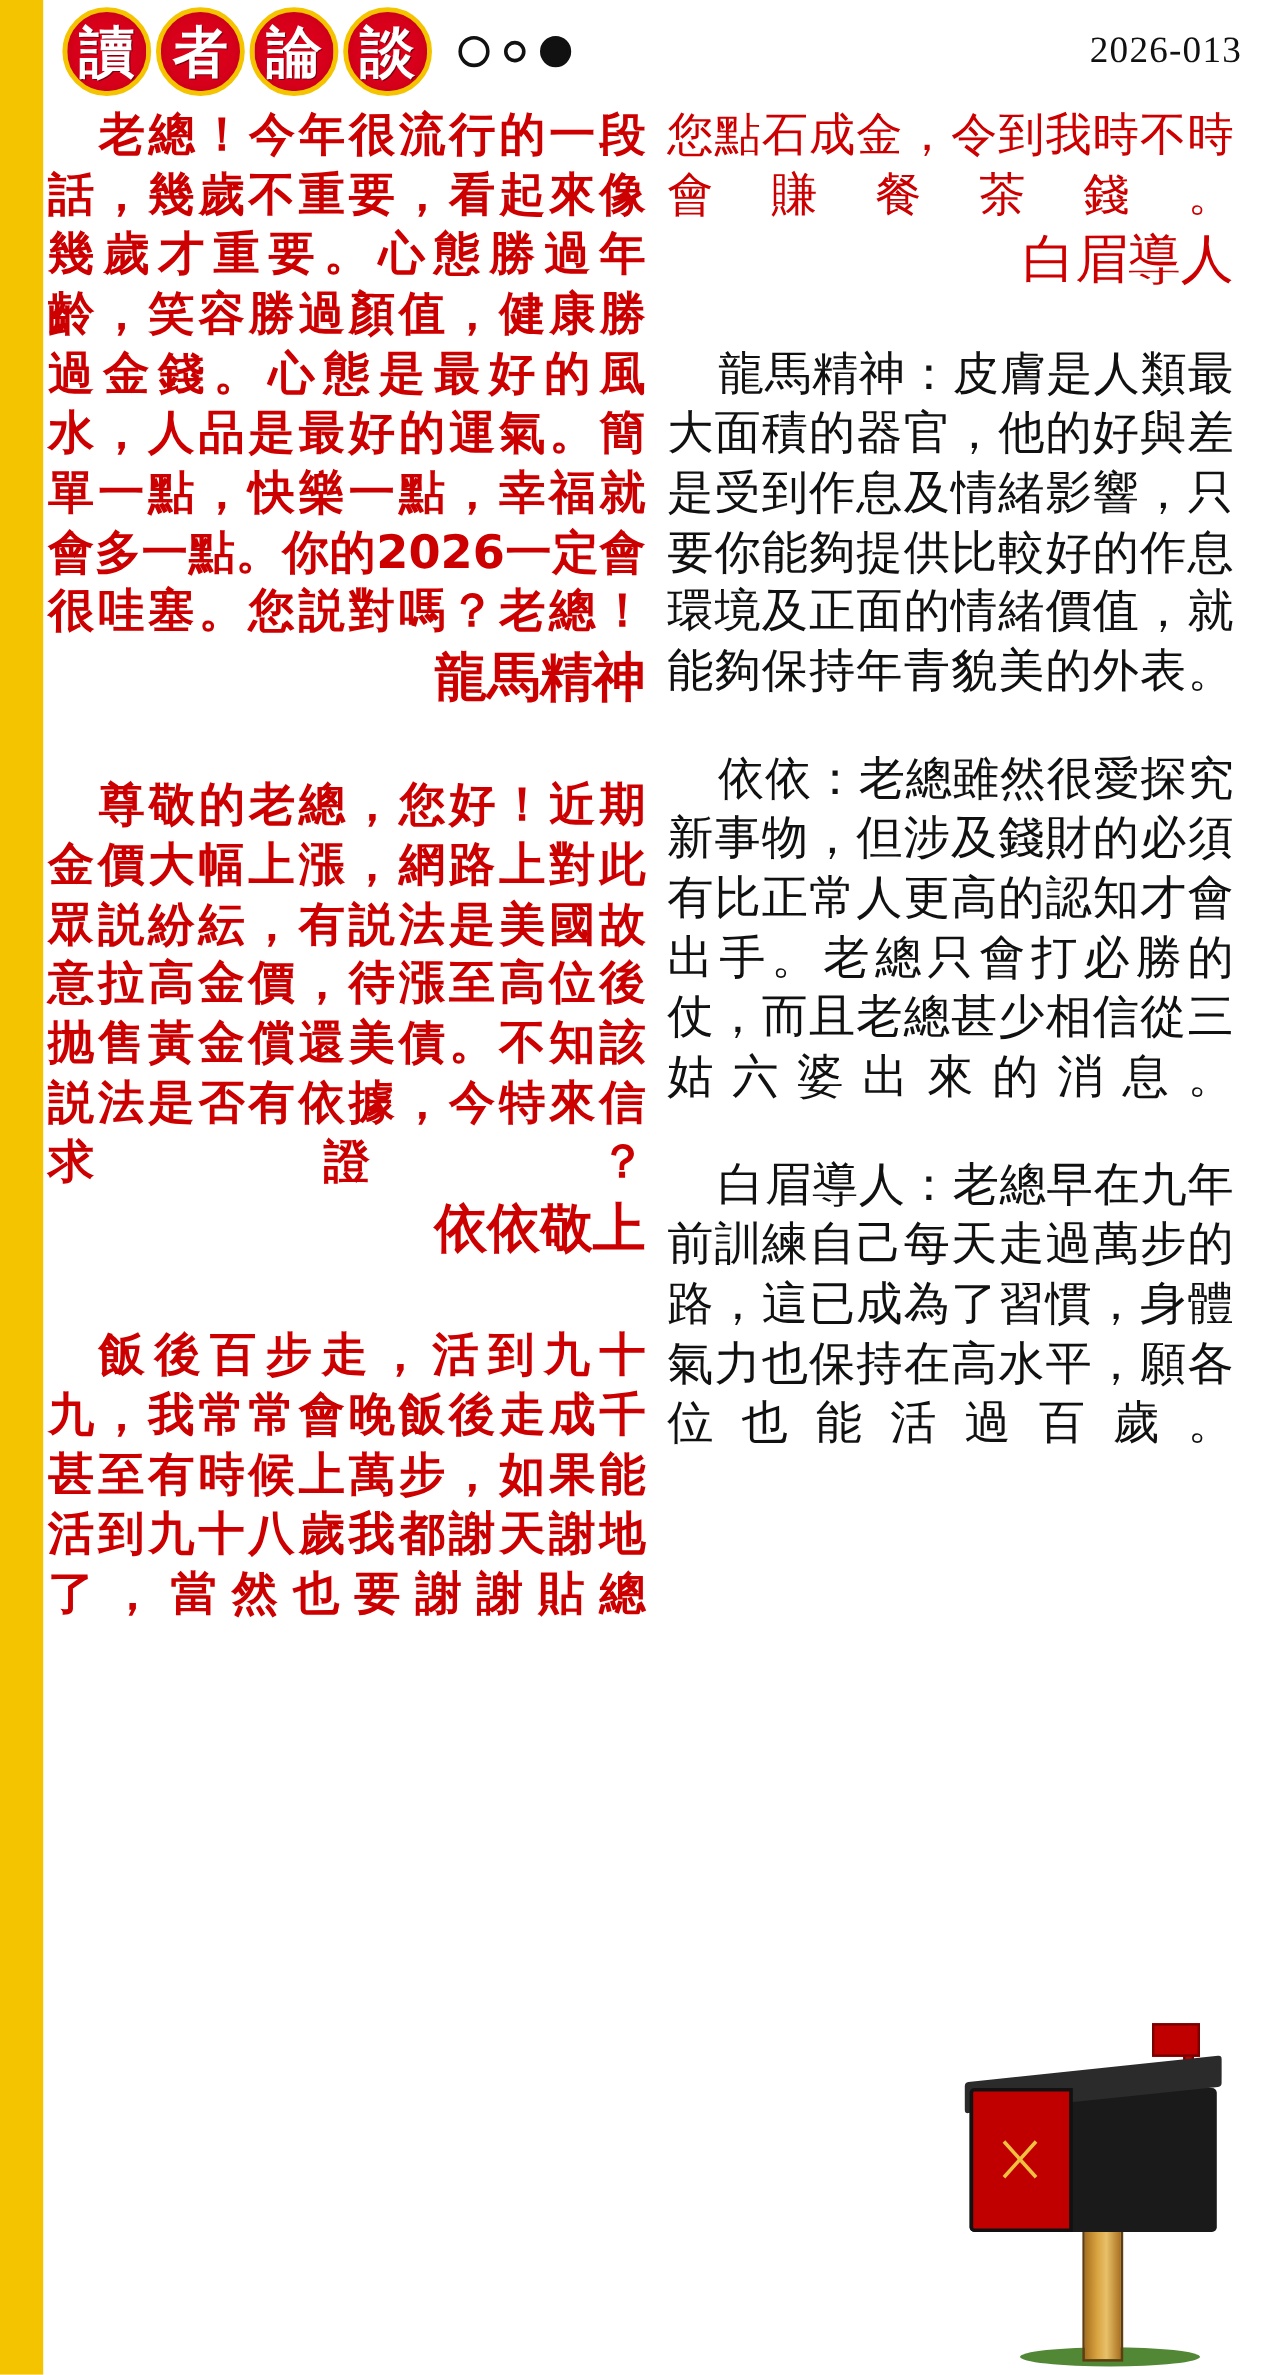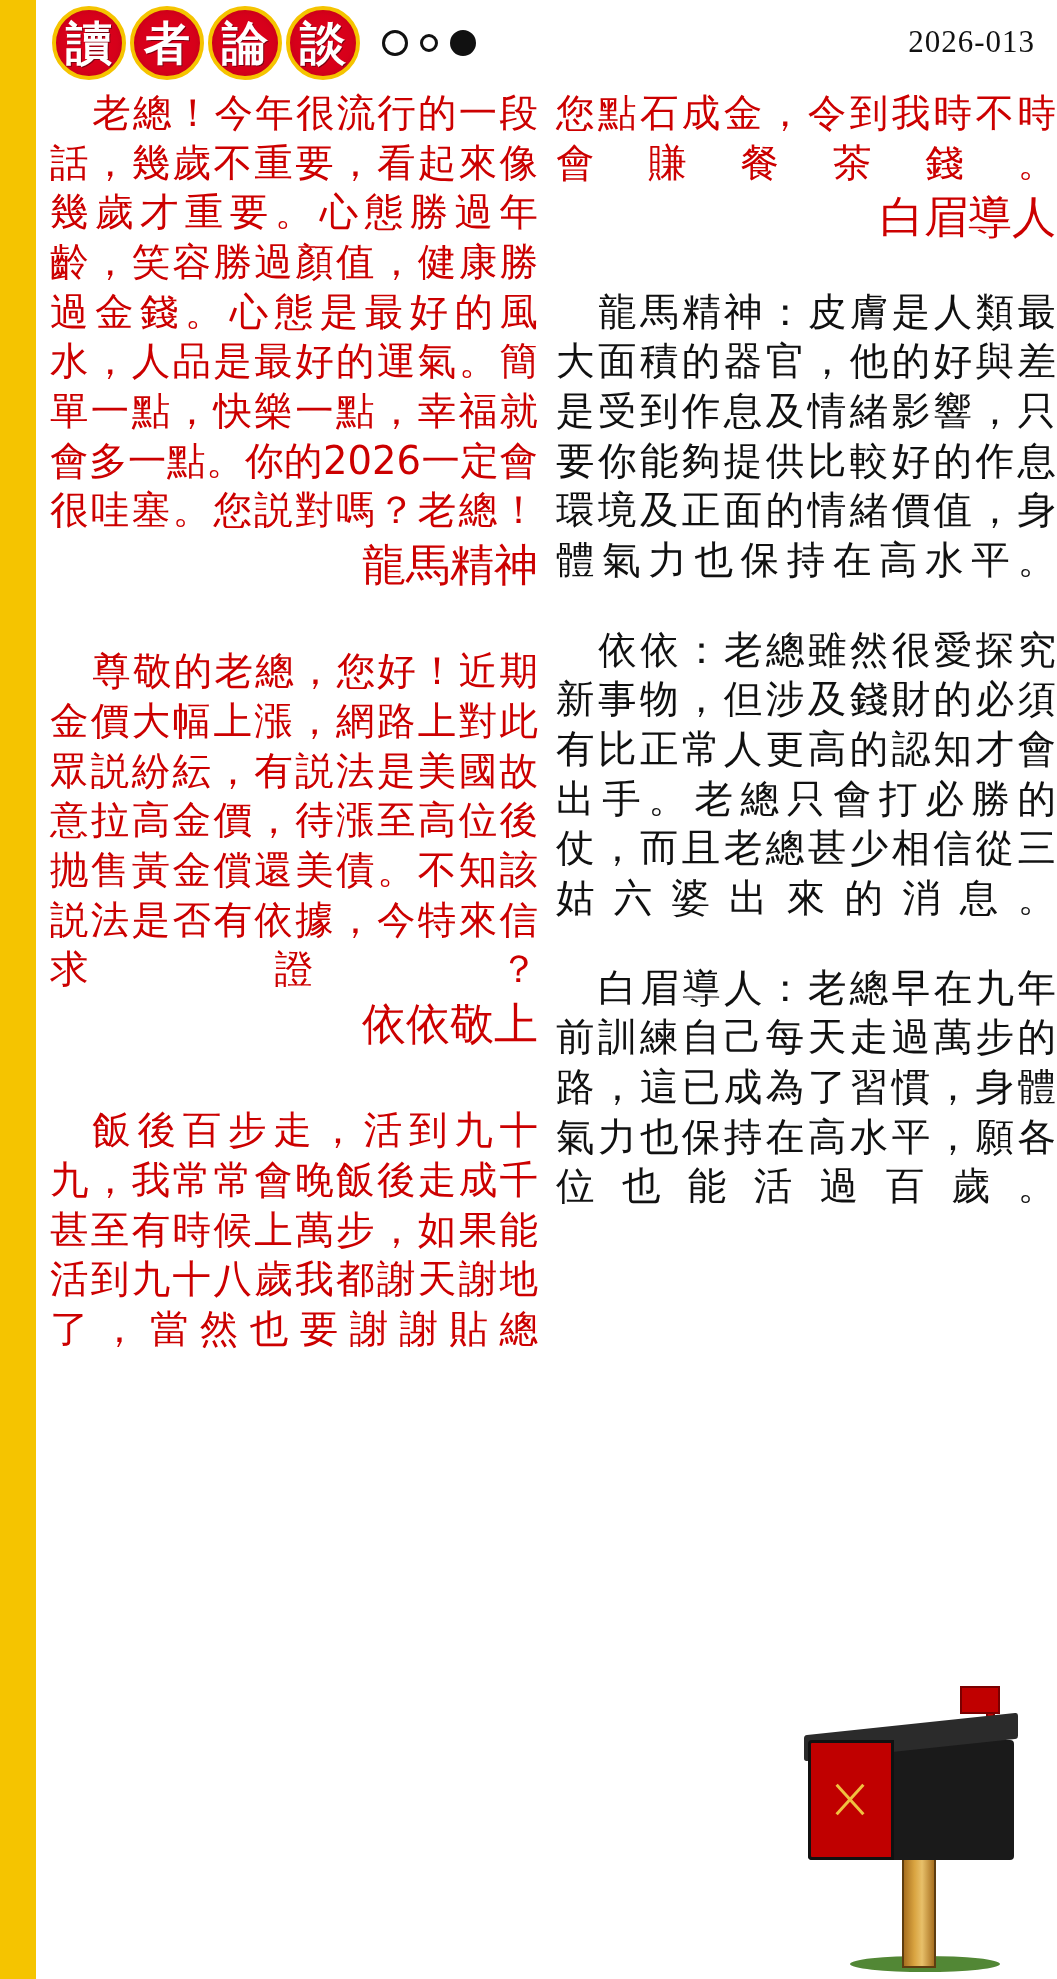"老總！今年很流行的一段話，幾歲不重要，看起來像幾歲才重要。心態勝過年齡，笑容勝過" .col.left { font-weight: none -> bold; padding-left: 14px -> 4px }
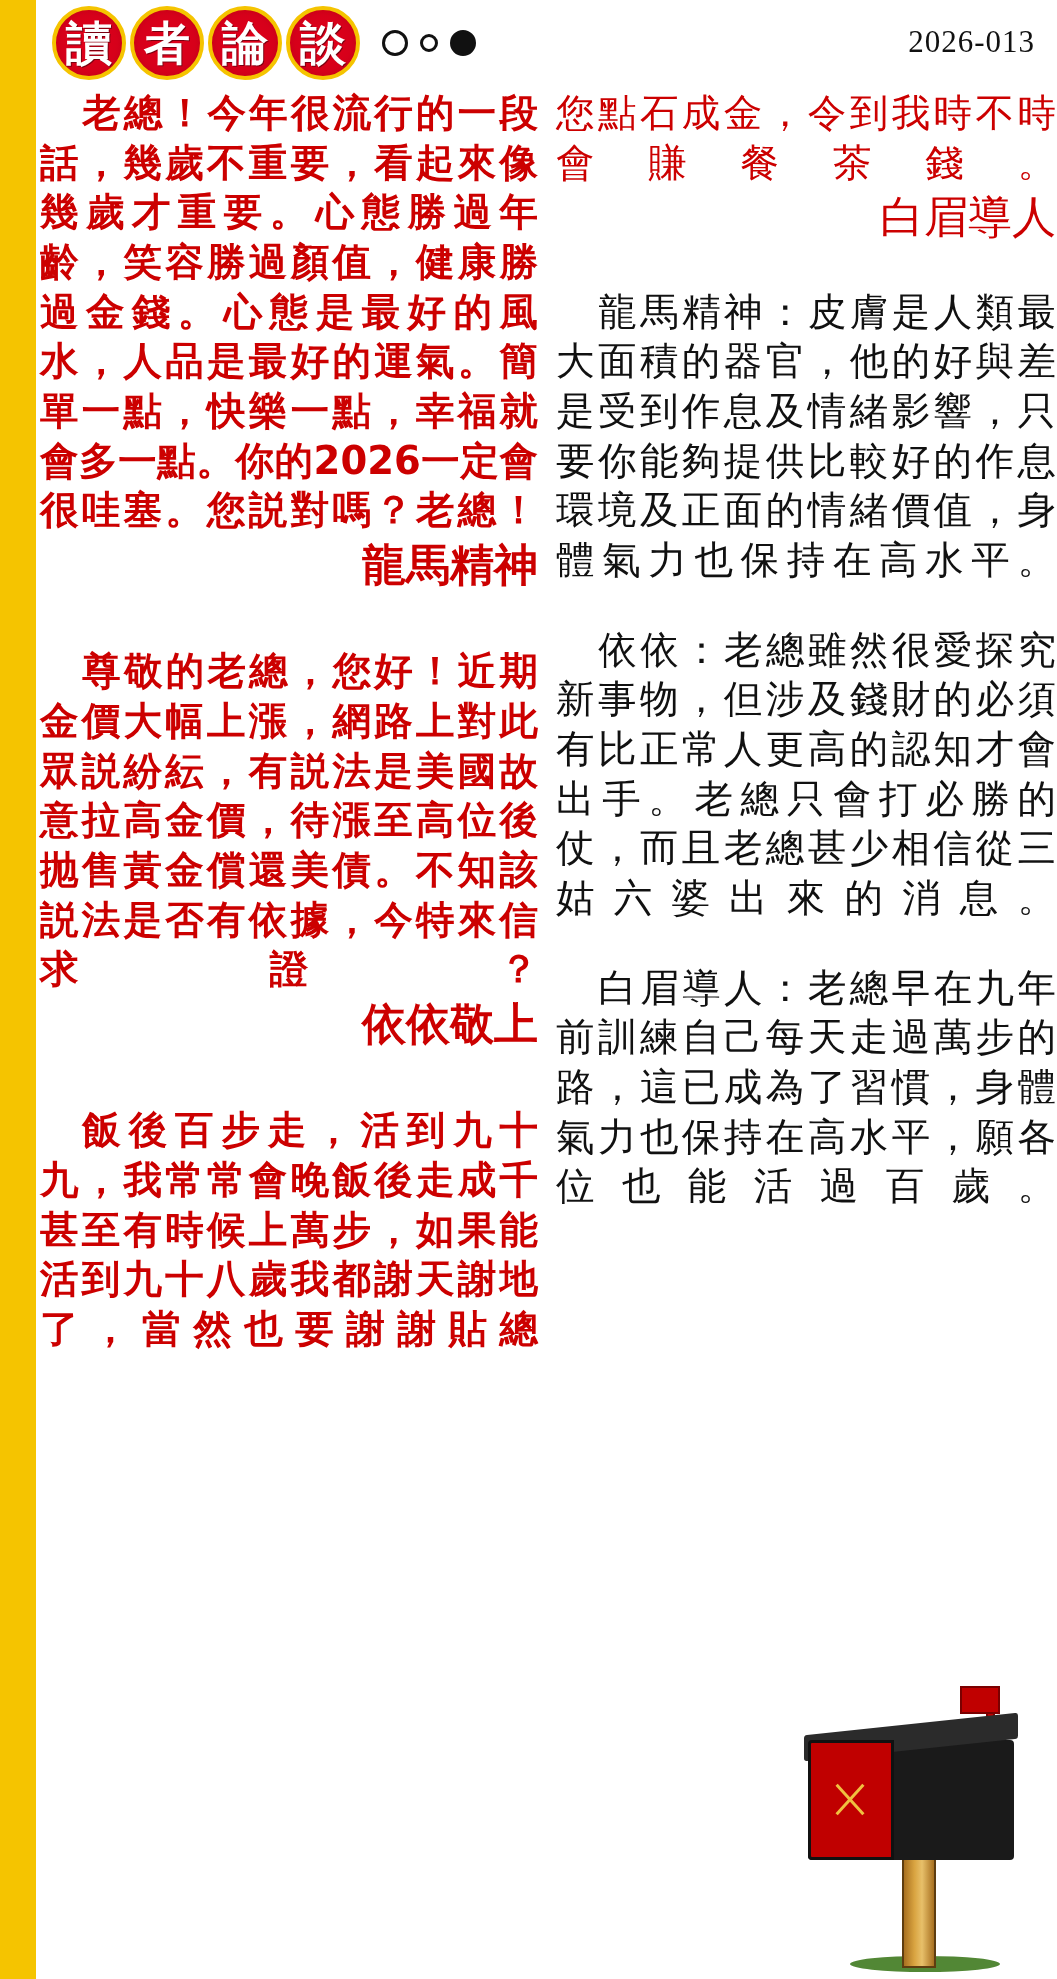"您點石成金，令到我時不時會賺餐茶錢。" .col.right { padding-right: 0 -> 28px }
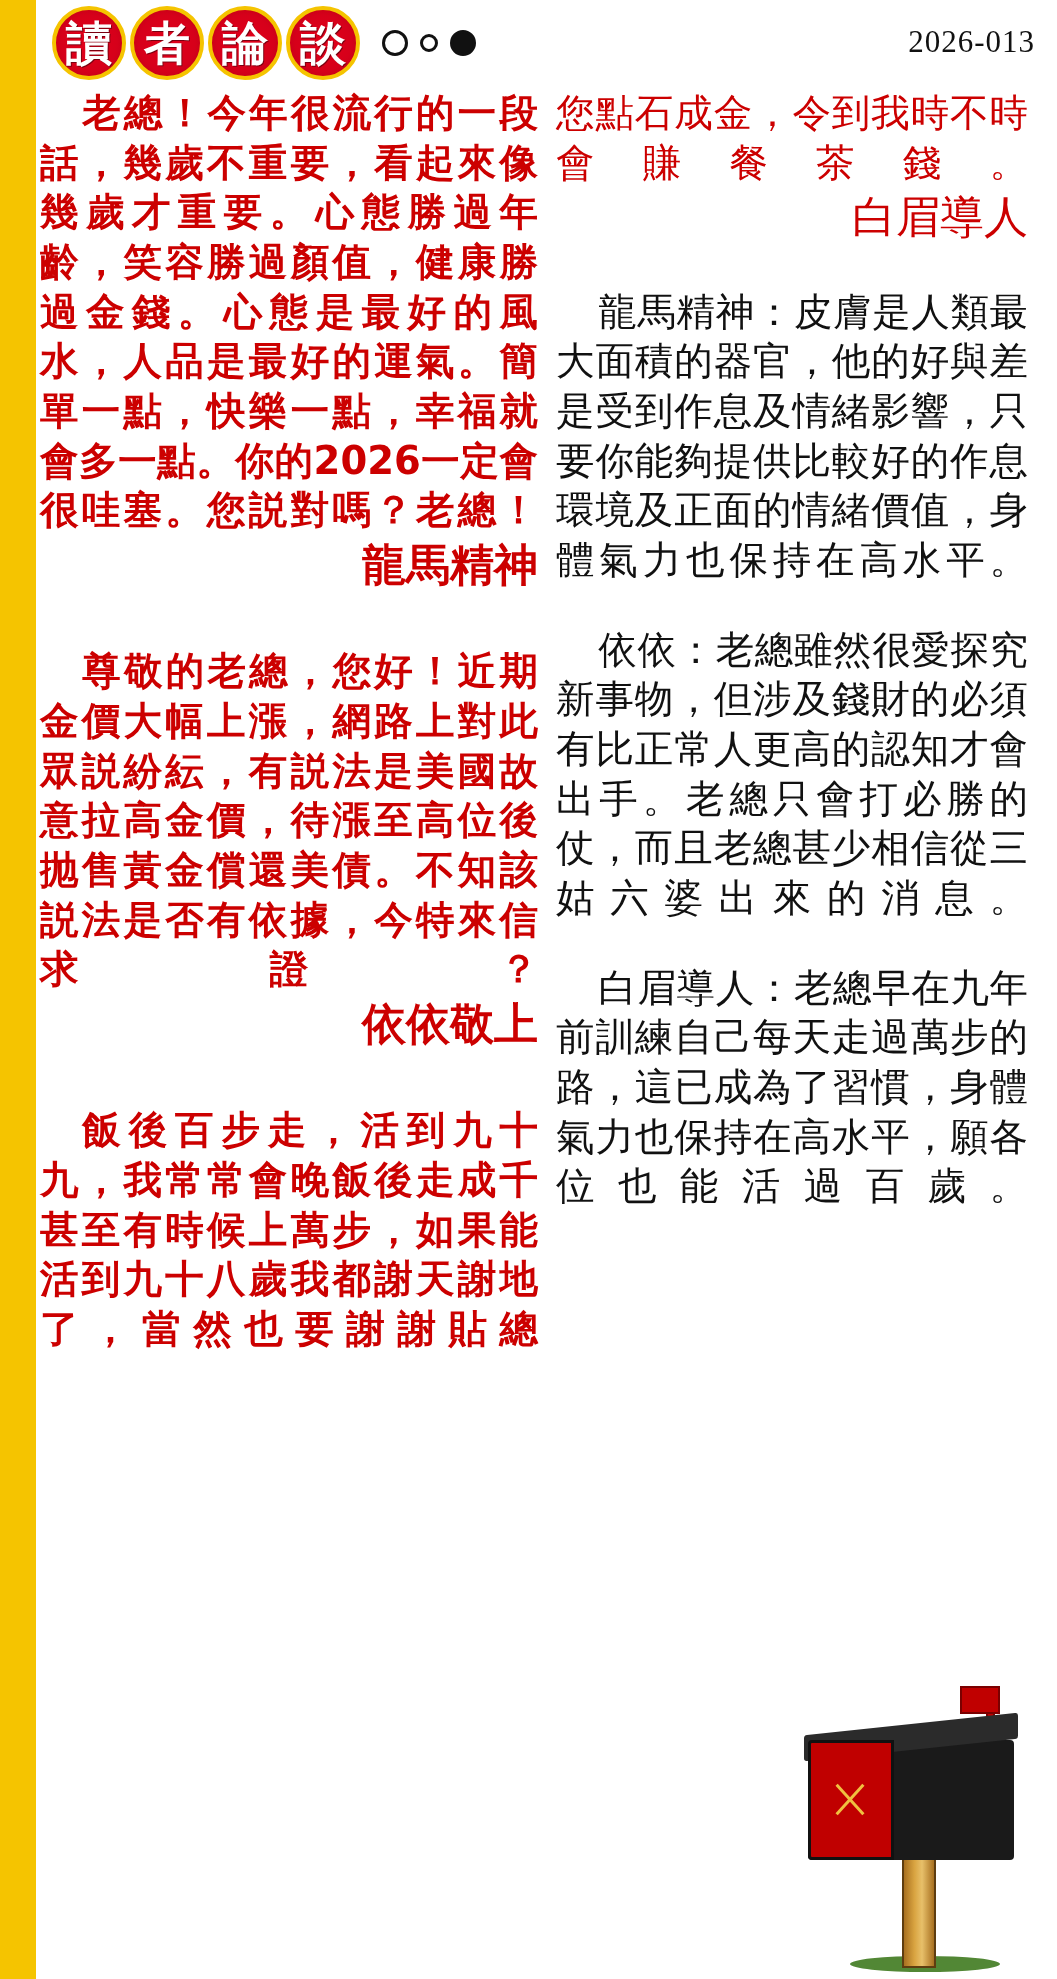"龍馬精神：皮膚是人類最大面積的器官，他的好與差是受到作息及情緒影響，只要你能夠提" p.body { text: 身體氣力也保持在高水平 -> 就能夠保持年青貌美的外表 }
